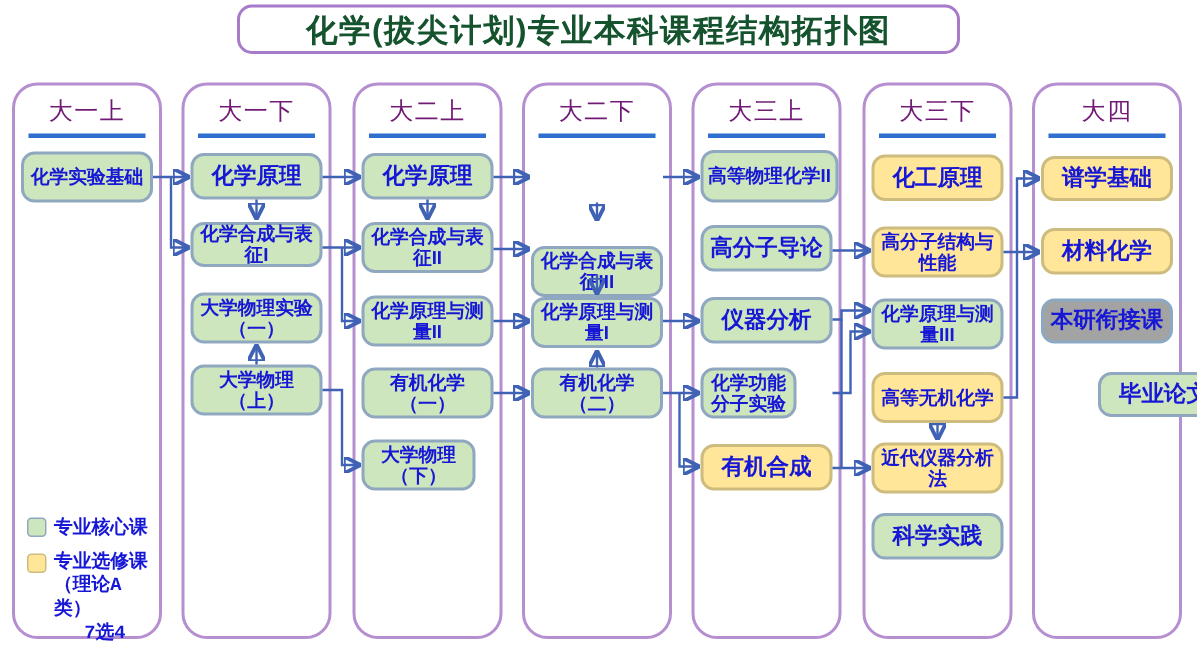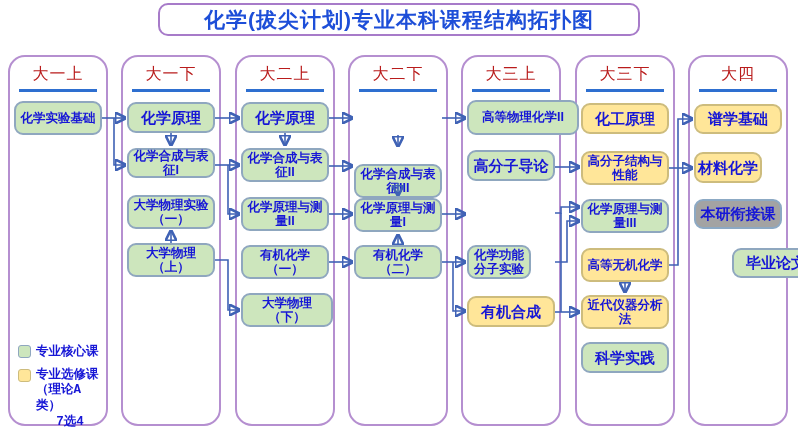"化学(拔尖计划)专业本科课程结构拓扑图" .title { color: #1d4ed8 -> #14532d }
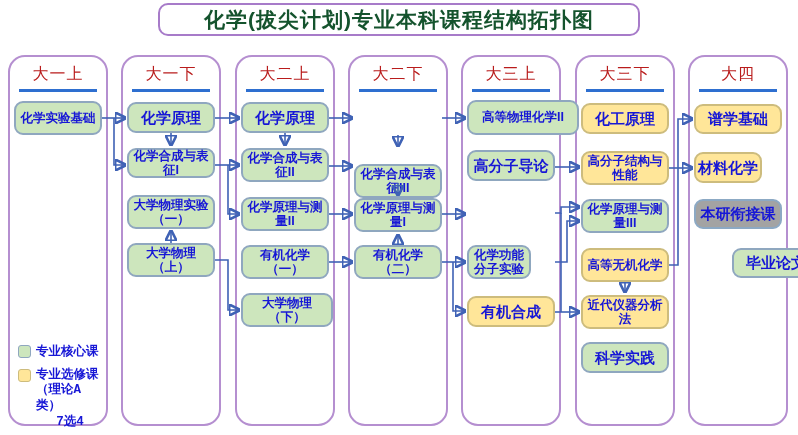"大一上" .col-header { color: #b91c1c -> #701a75 }
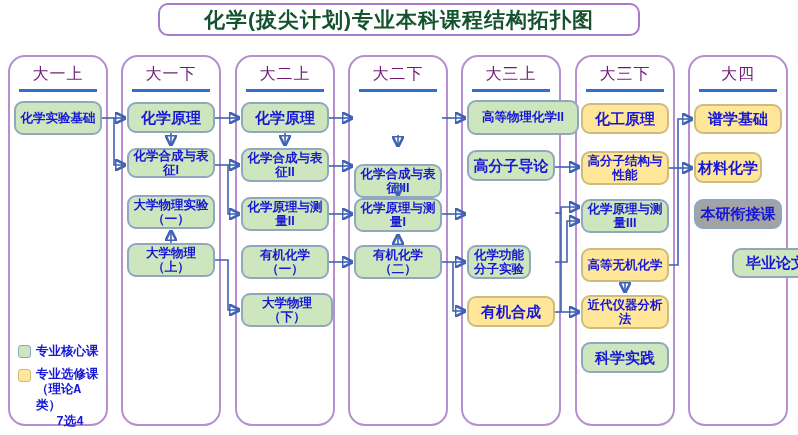"高等物理化学II" div.box { width: 112px -> 92px }
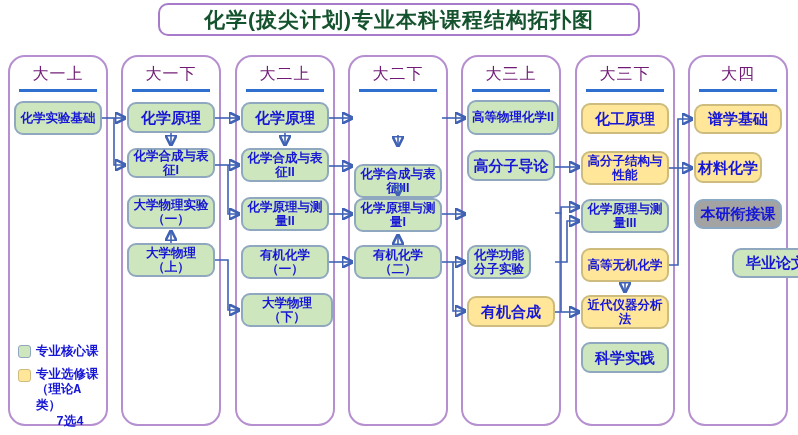"材料化学" div.box { width: 68px -> 88px }
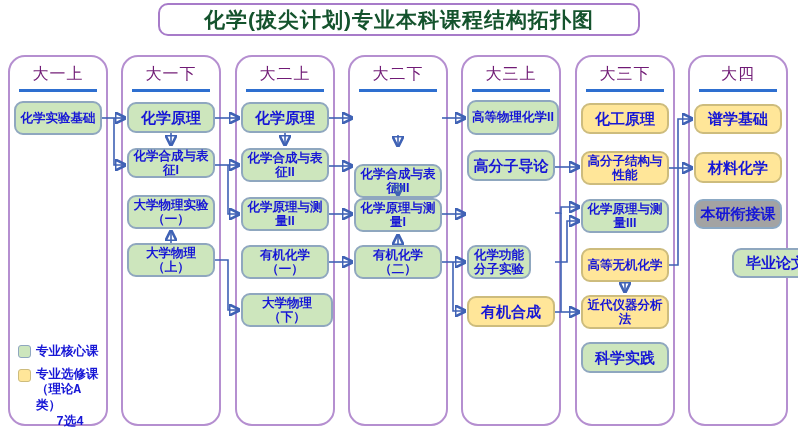"仪器分析" div.box { html: none -> <div>仪器分析</div> }
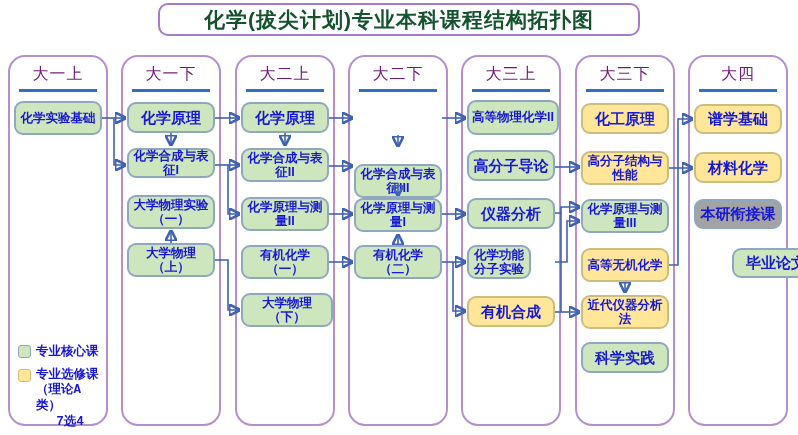"大学物理（下）" div.box { width: 92px -> 76px }
